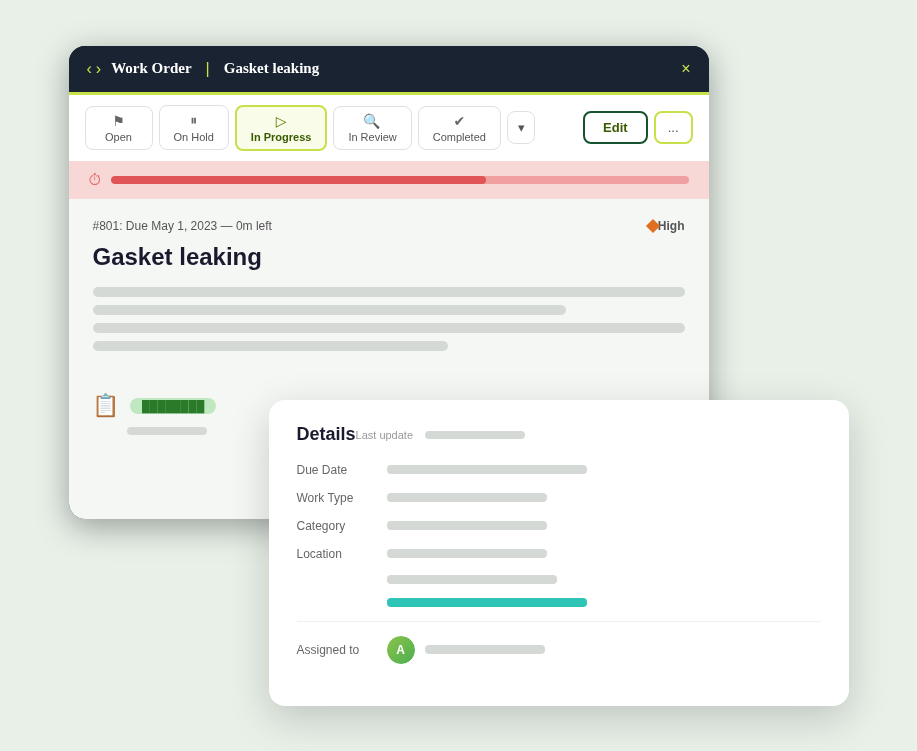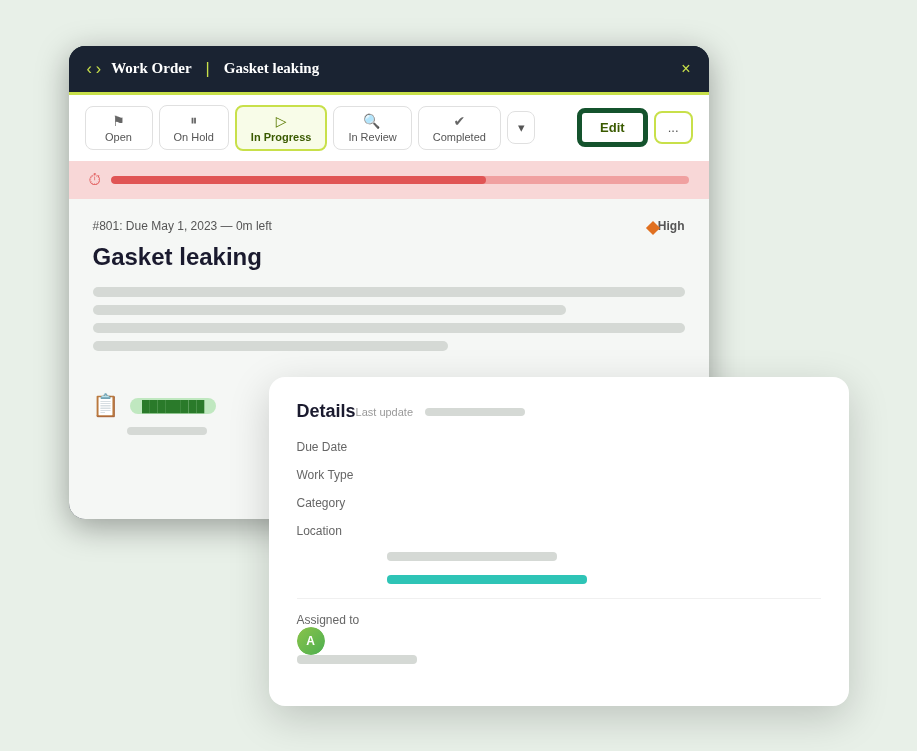"Edit" .edit-btn { border: 5px solid #14532d -> 2px solid #14532d }
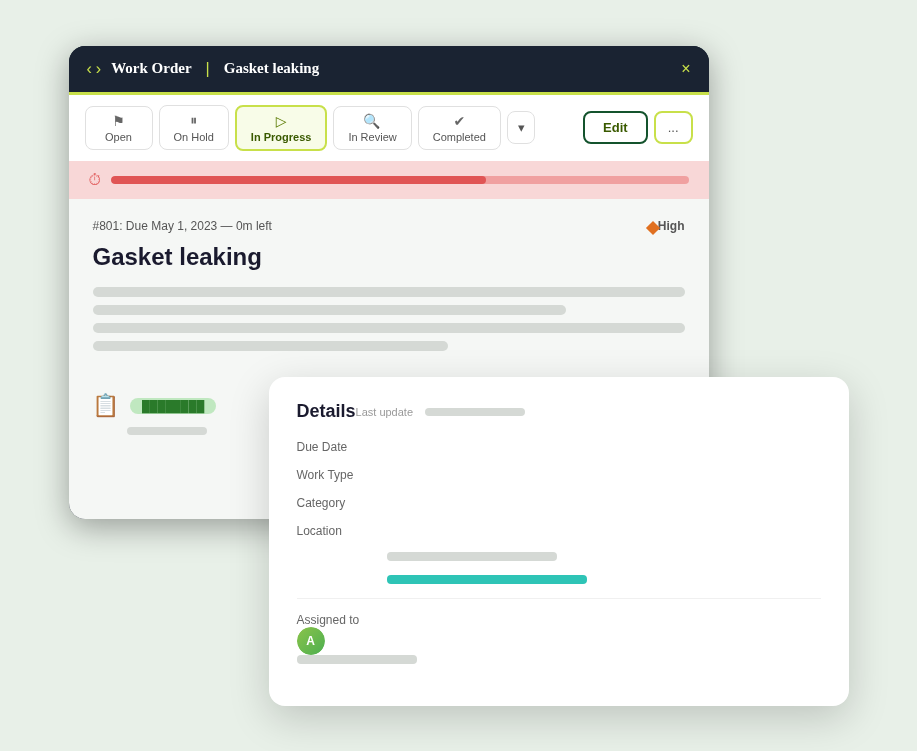"High" .priority-badge { align-items: flex-end -> center }
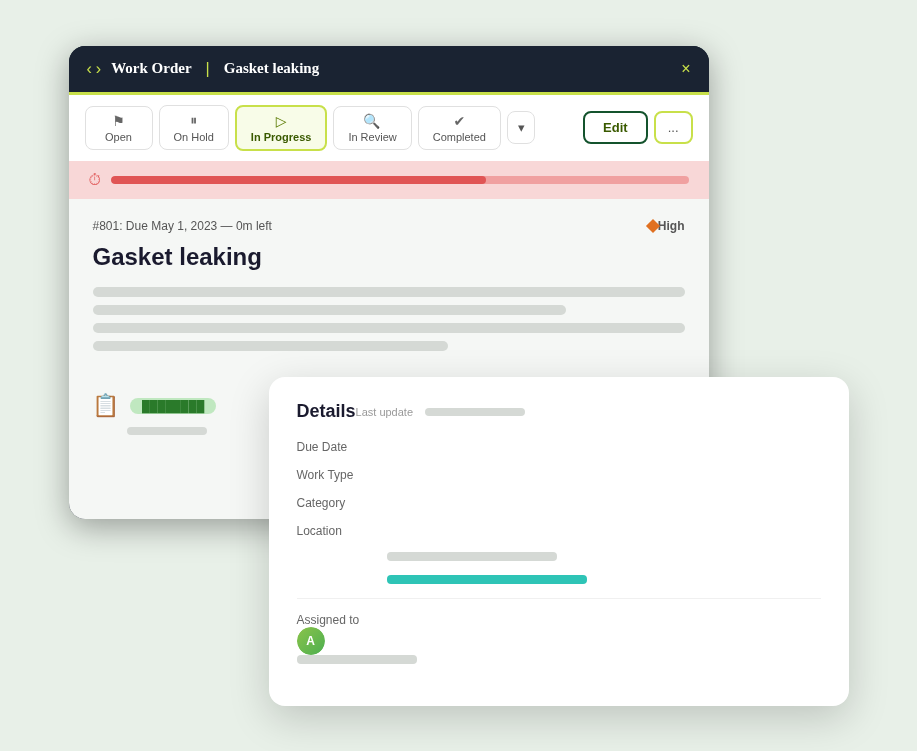"Due Date" .detail-row { align-items: none -> center; flex-direction: column -> none }
